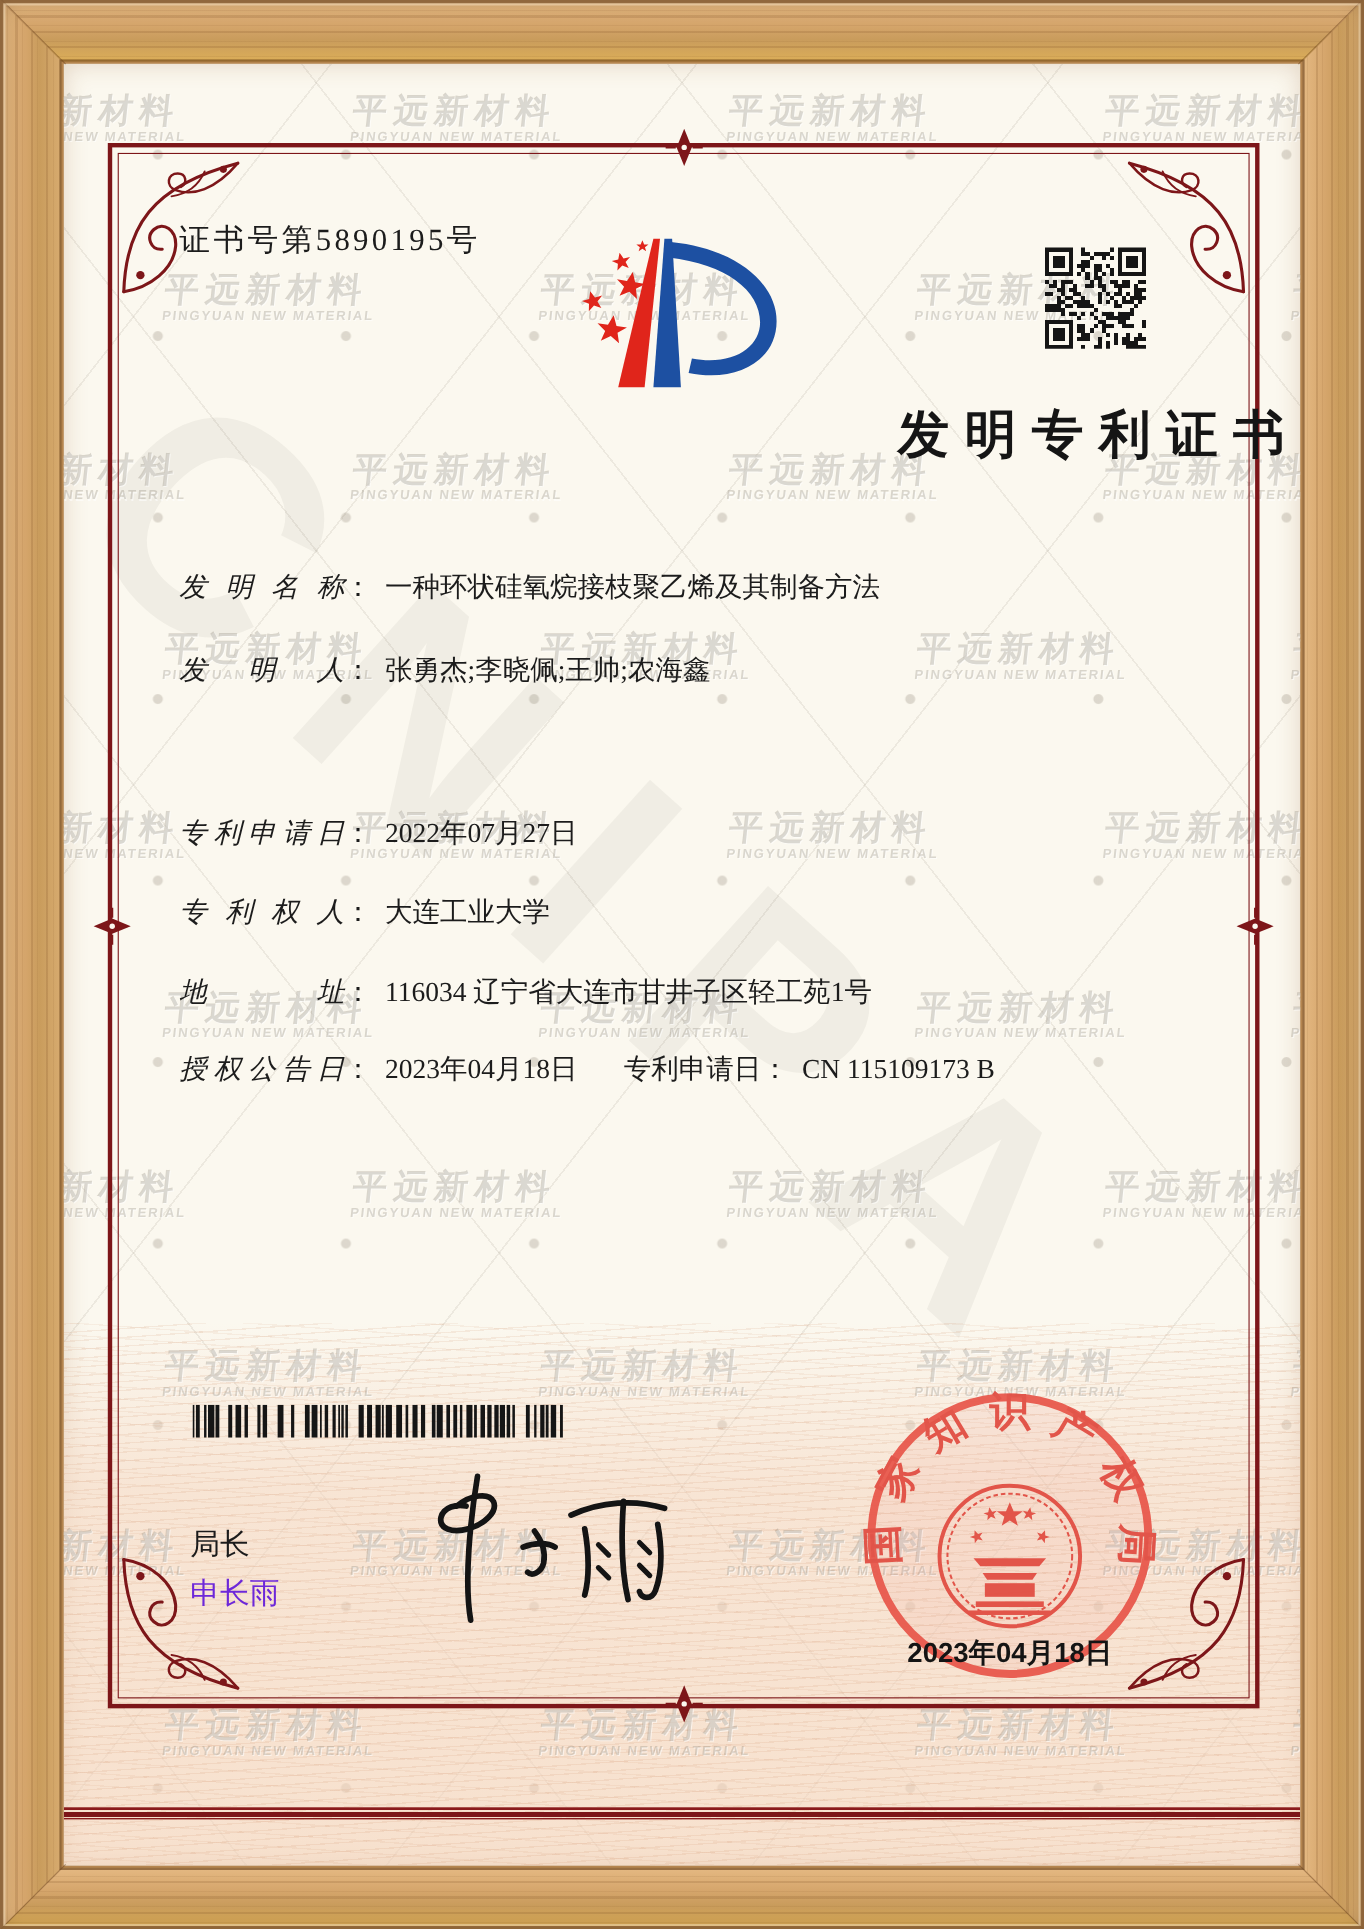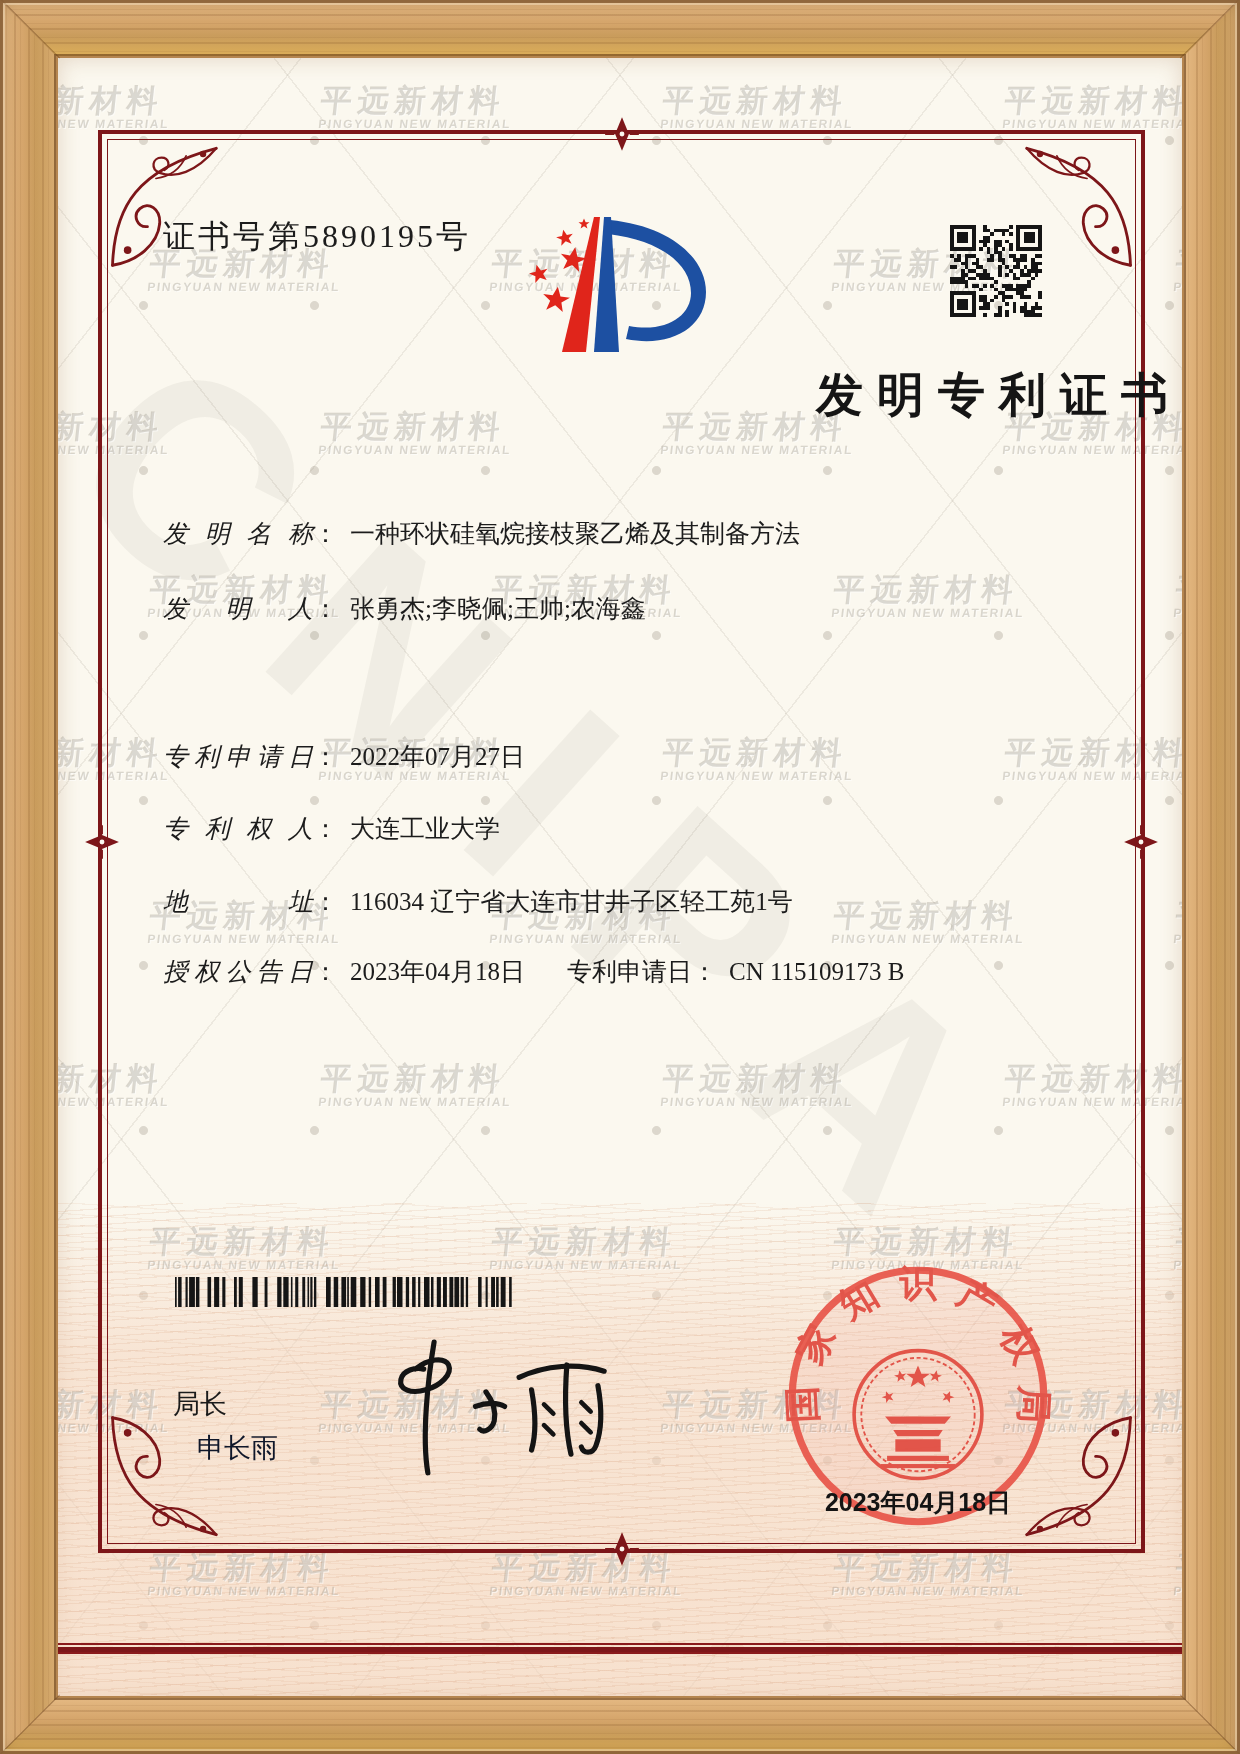"证书号第5890195号" .cert-number { font-size: 32px -> 28px; top: 157px -> 141px }
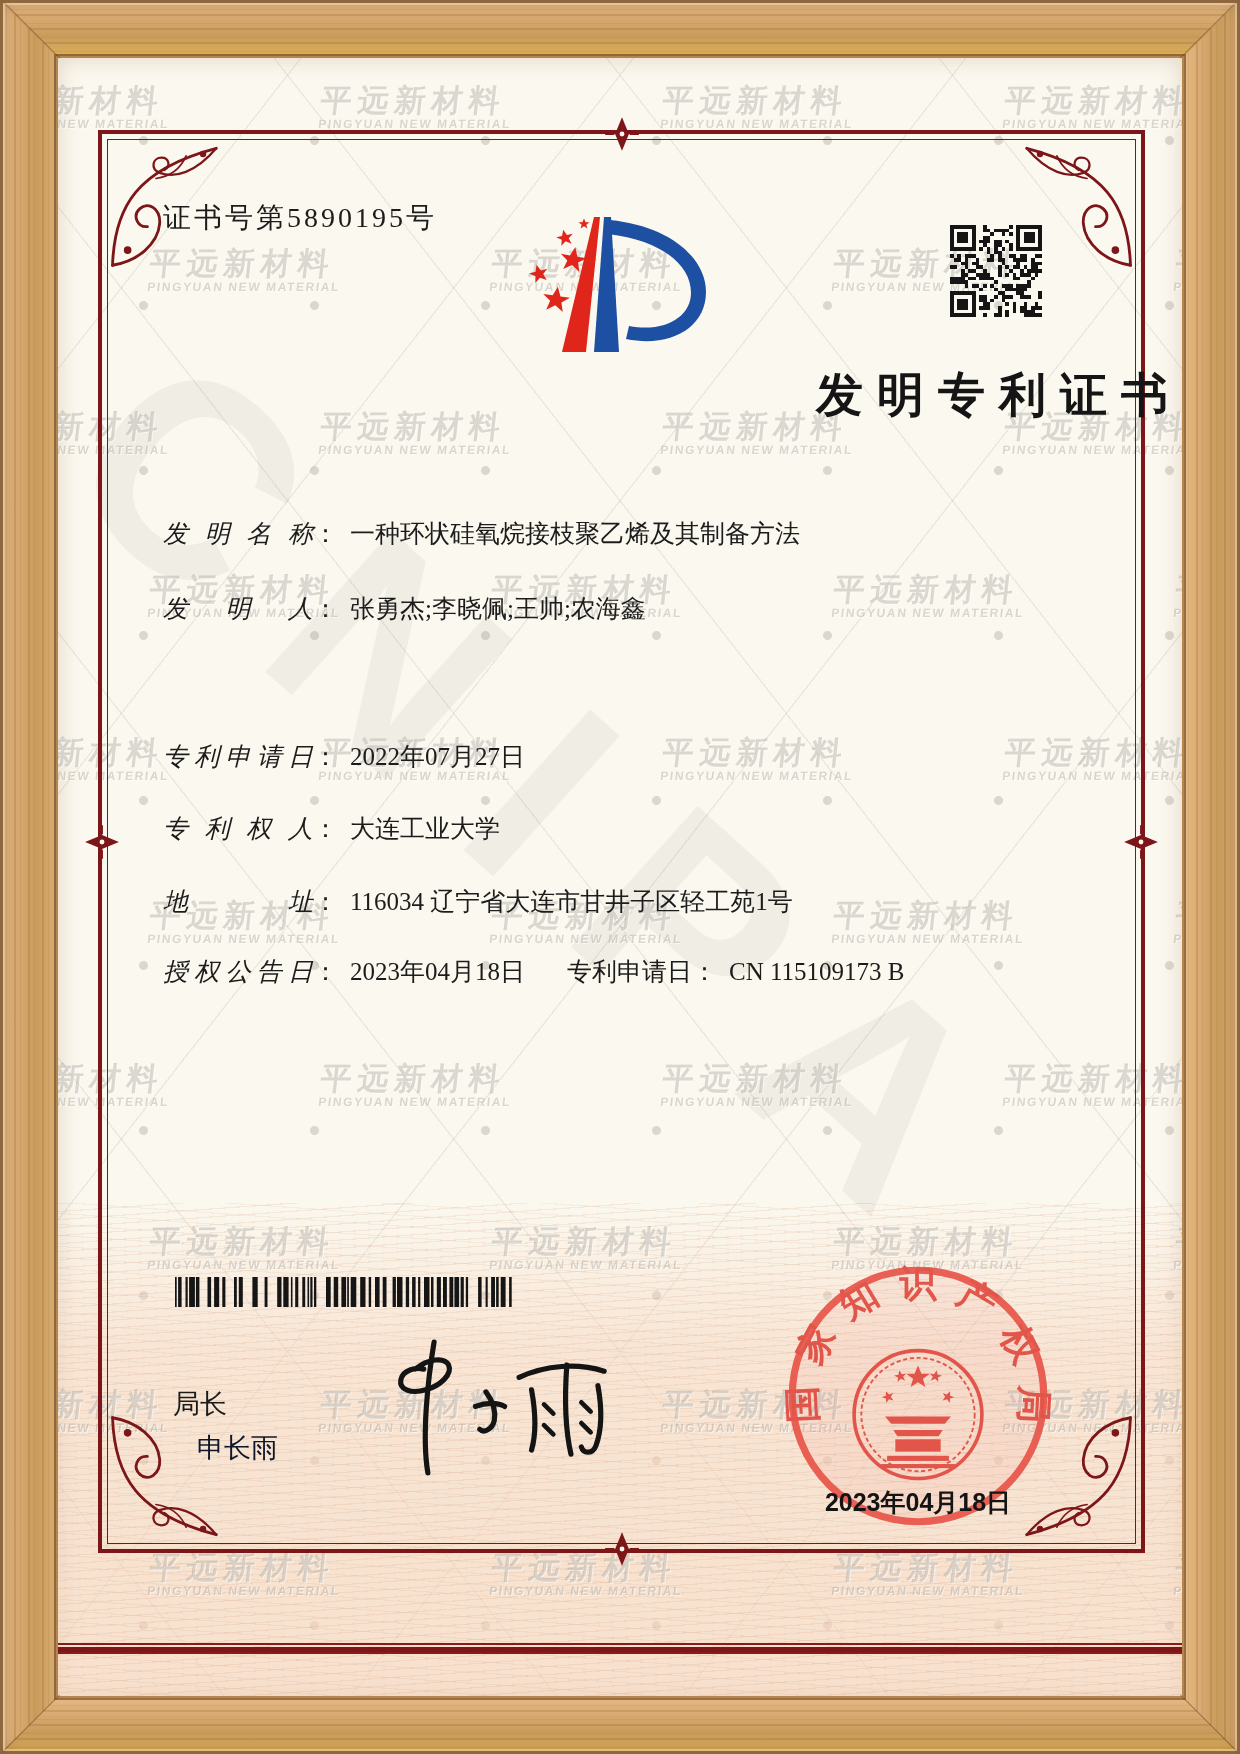"申长雨" .officer-name { color: #0f172a -> #6d28d9; margin-left: 24px -> none }
